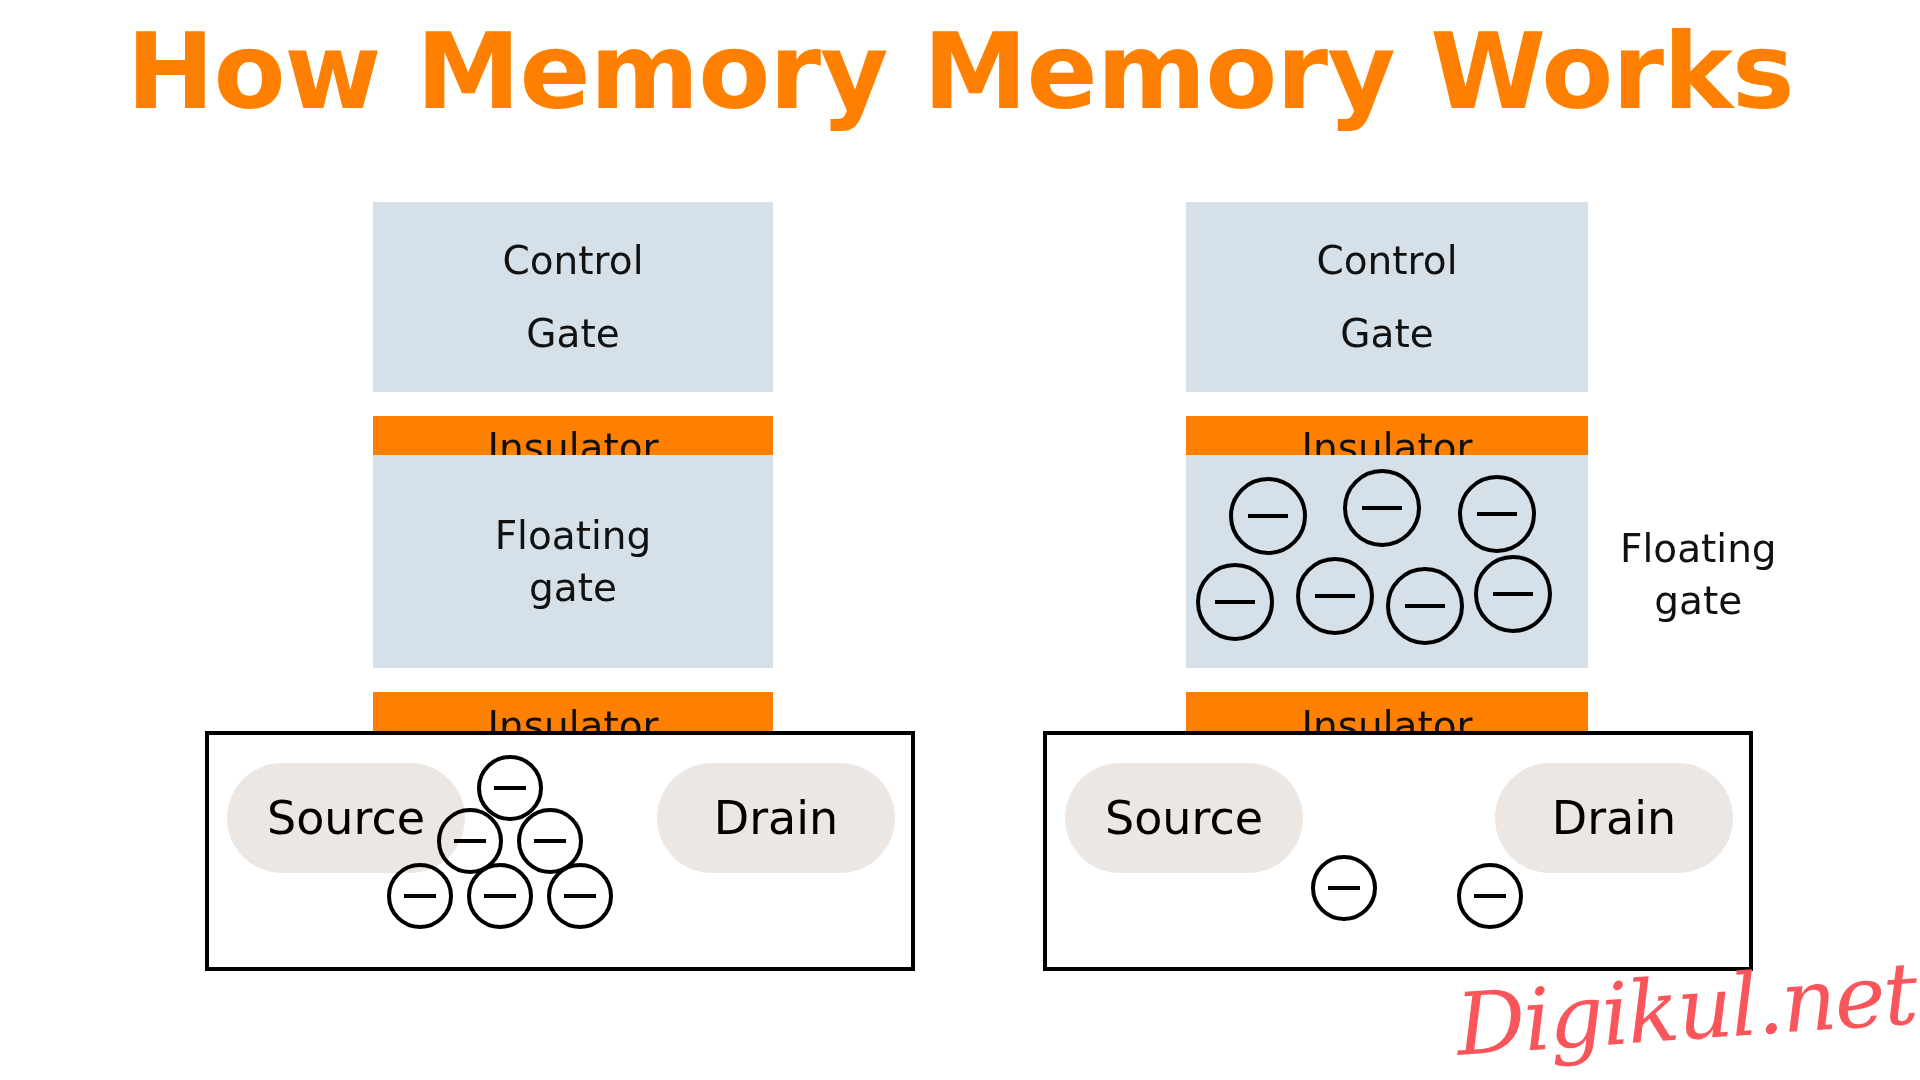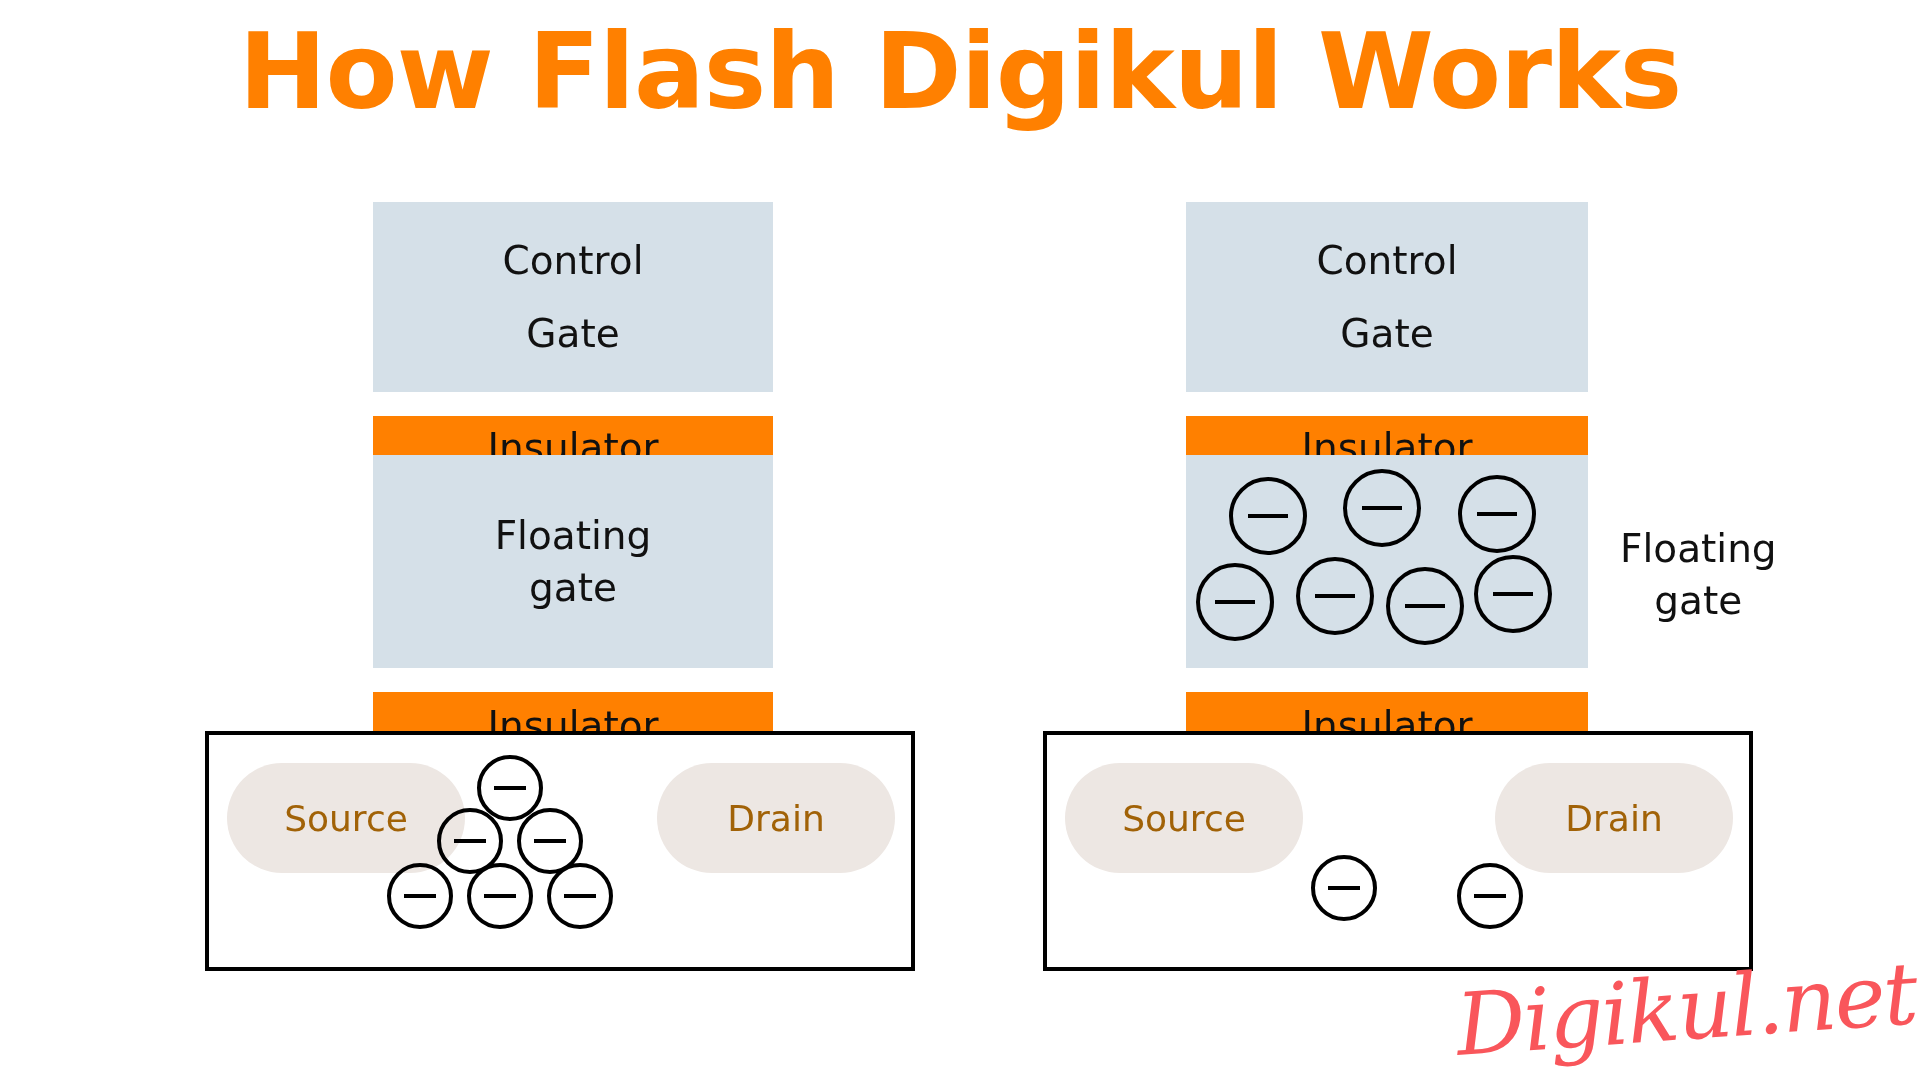"How Flash Digikul Works" div.page-title { text: Flash Digikul -> Memory Memory }
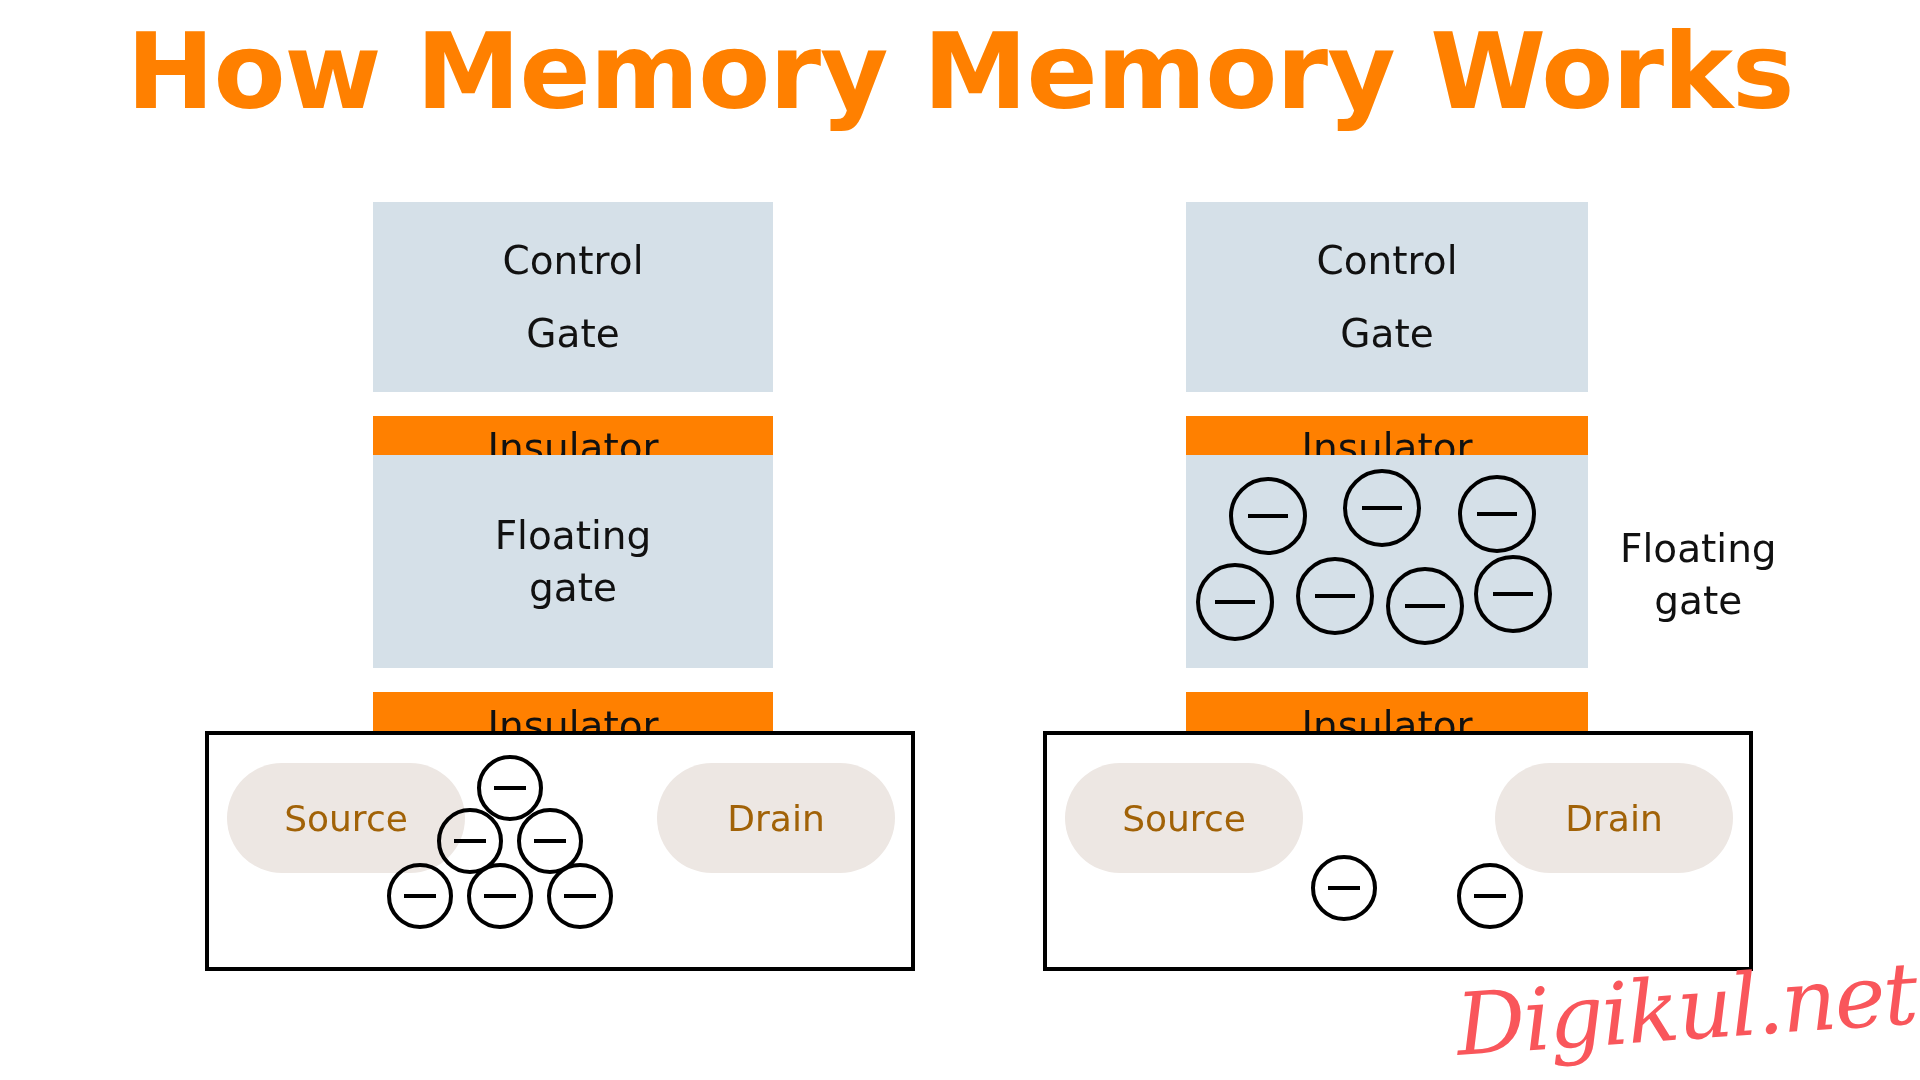"Source" .terminal { color: #a16207 -> #000000; font-size: 36px -> 46px }
